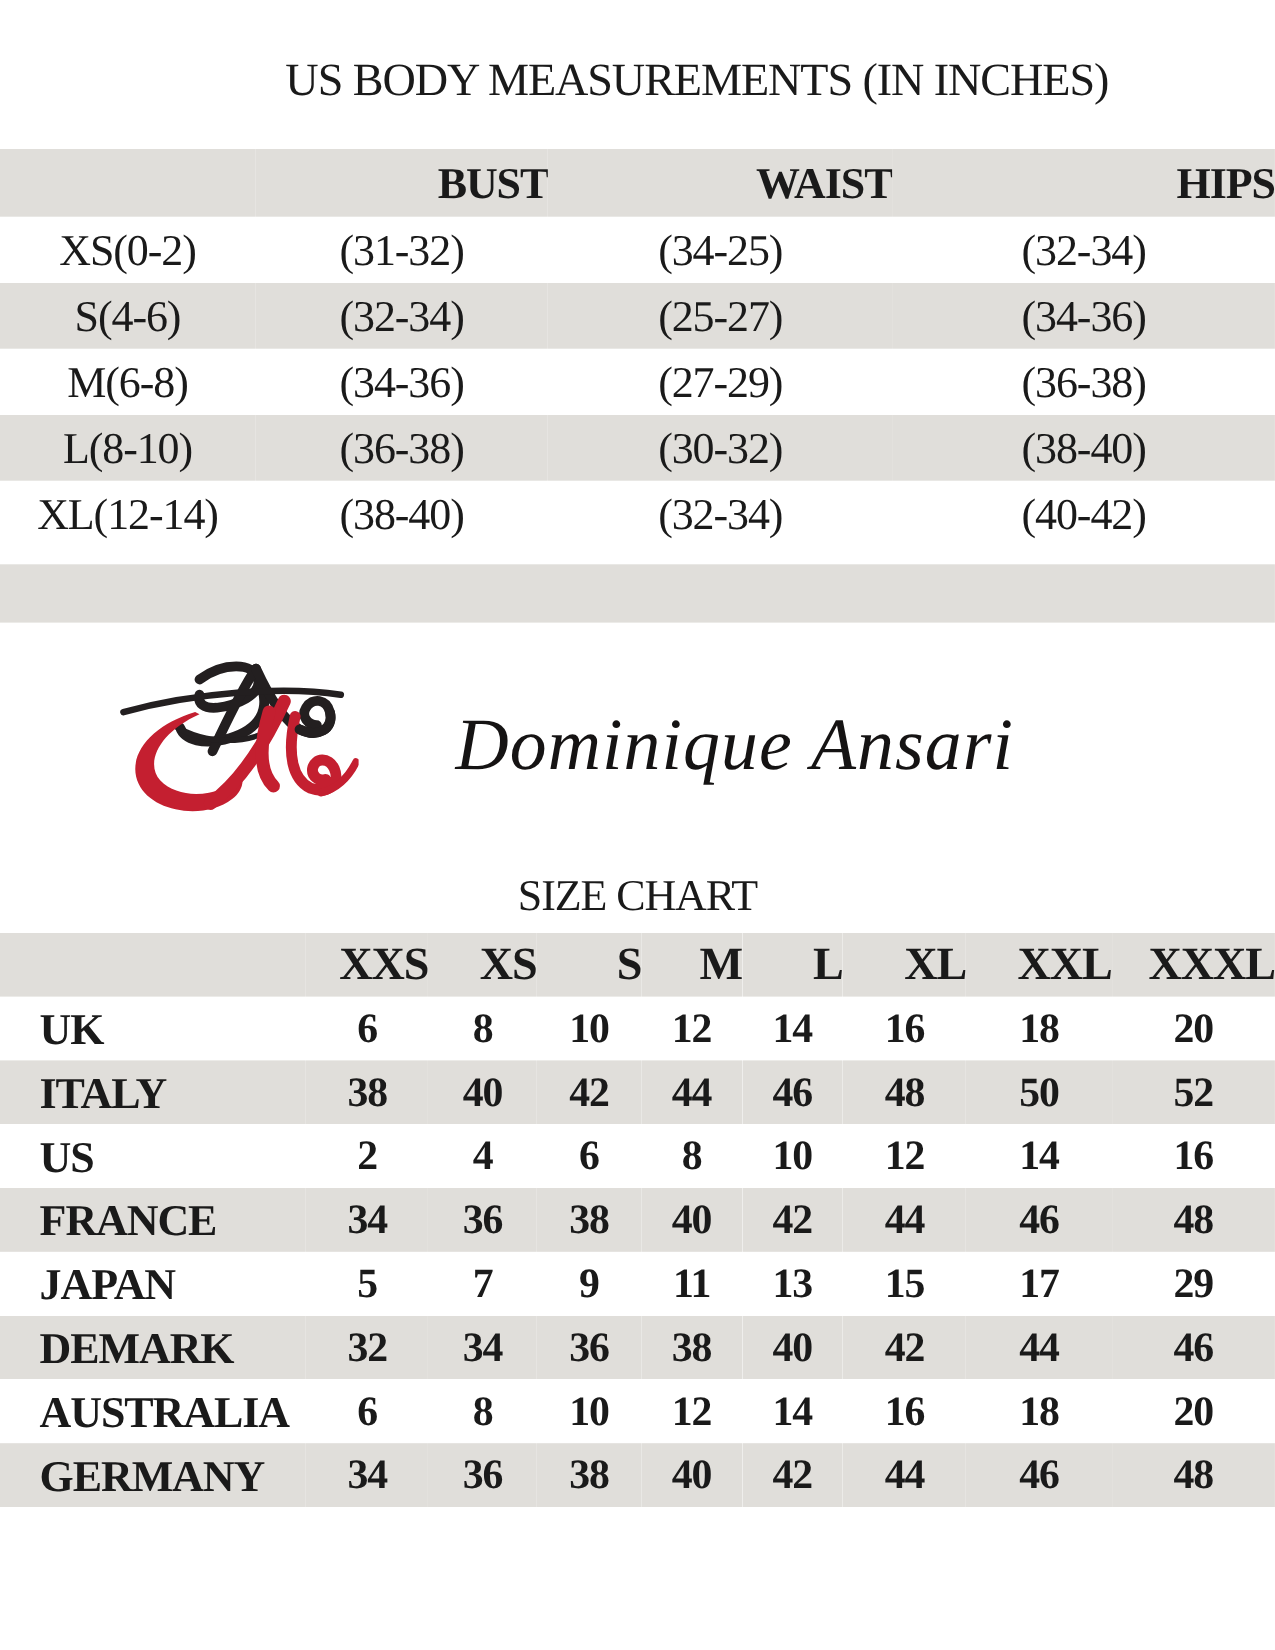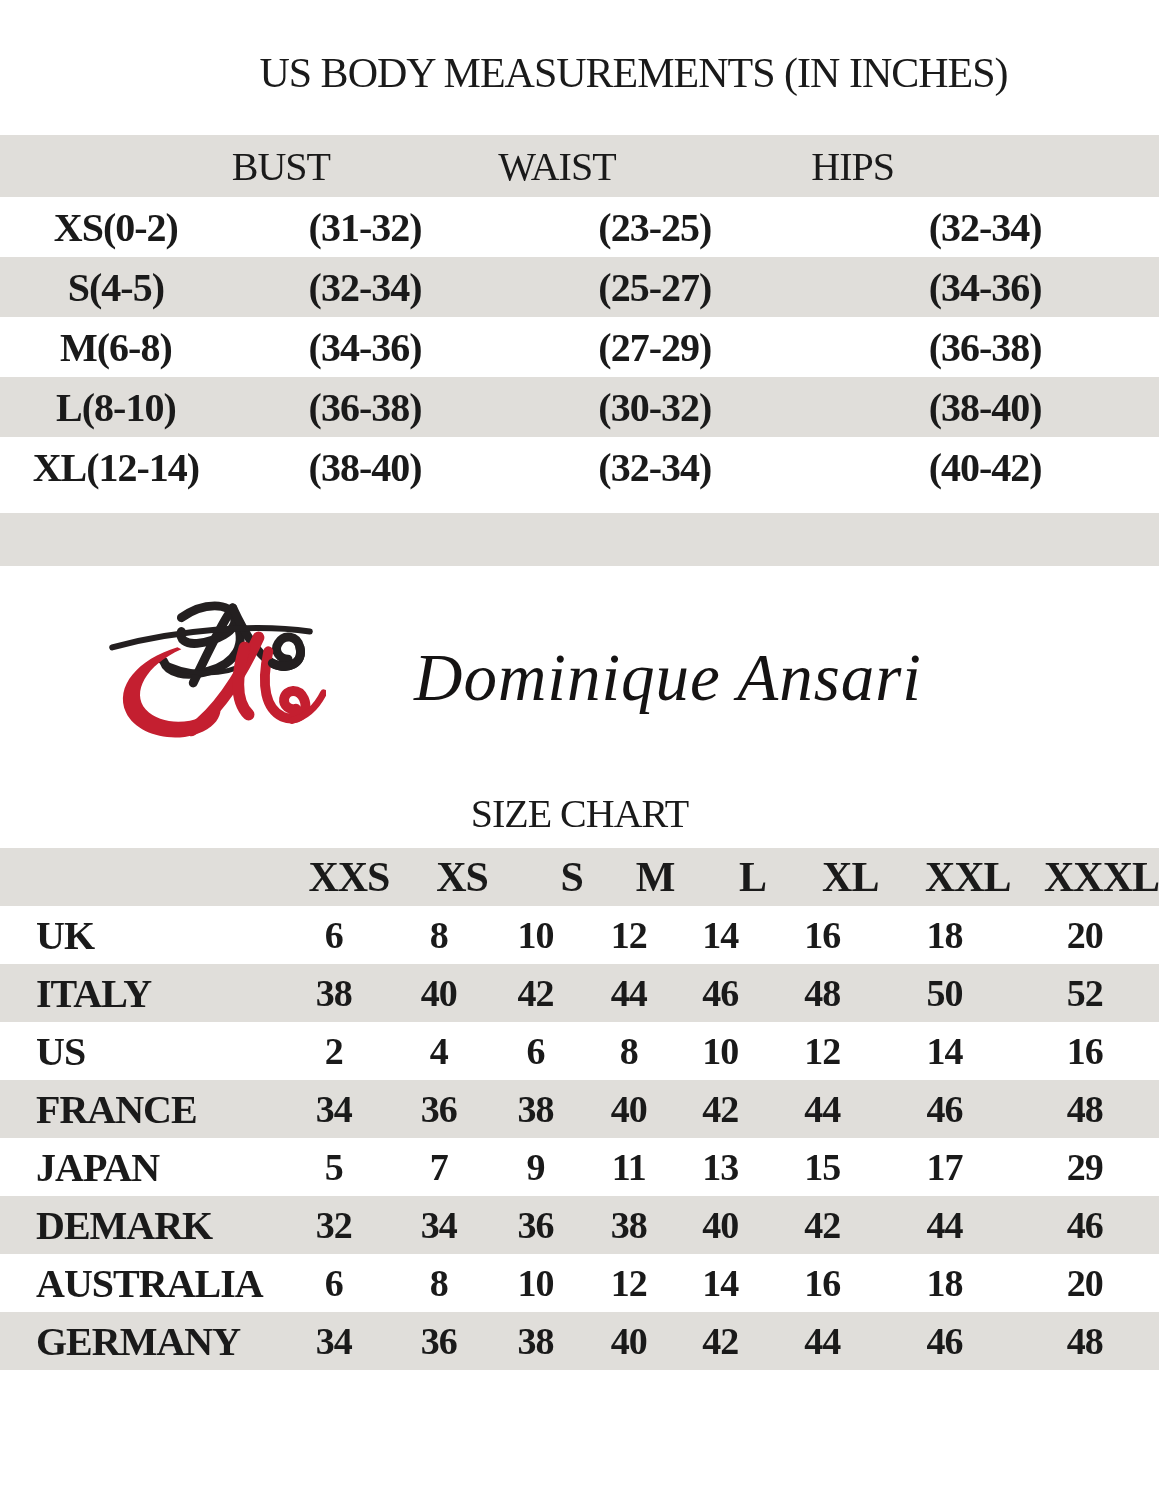"BUST" .bm-table th { font-weight: 400 -> 700; text-align: left -> right }
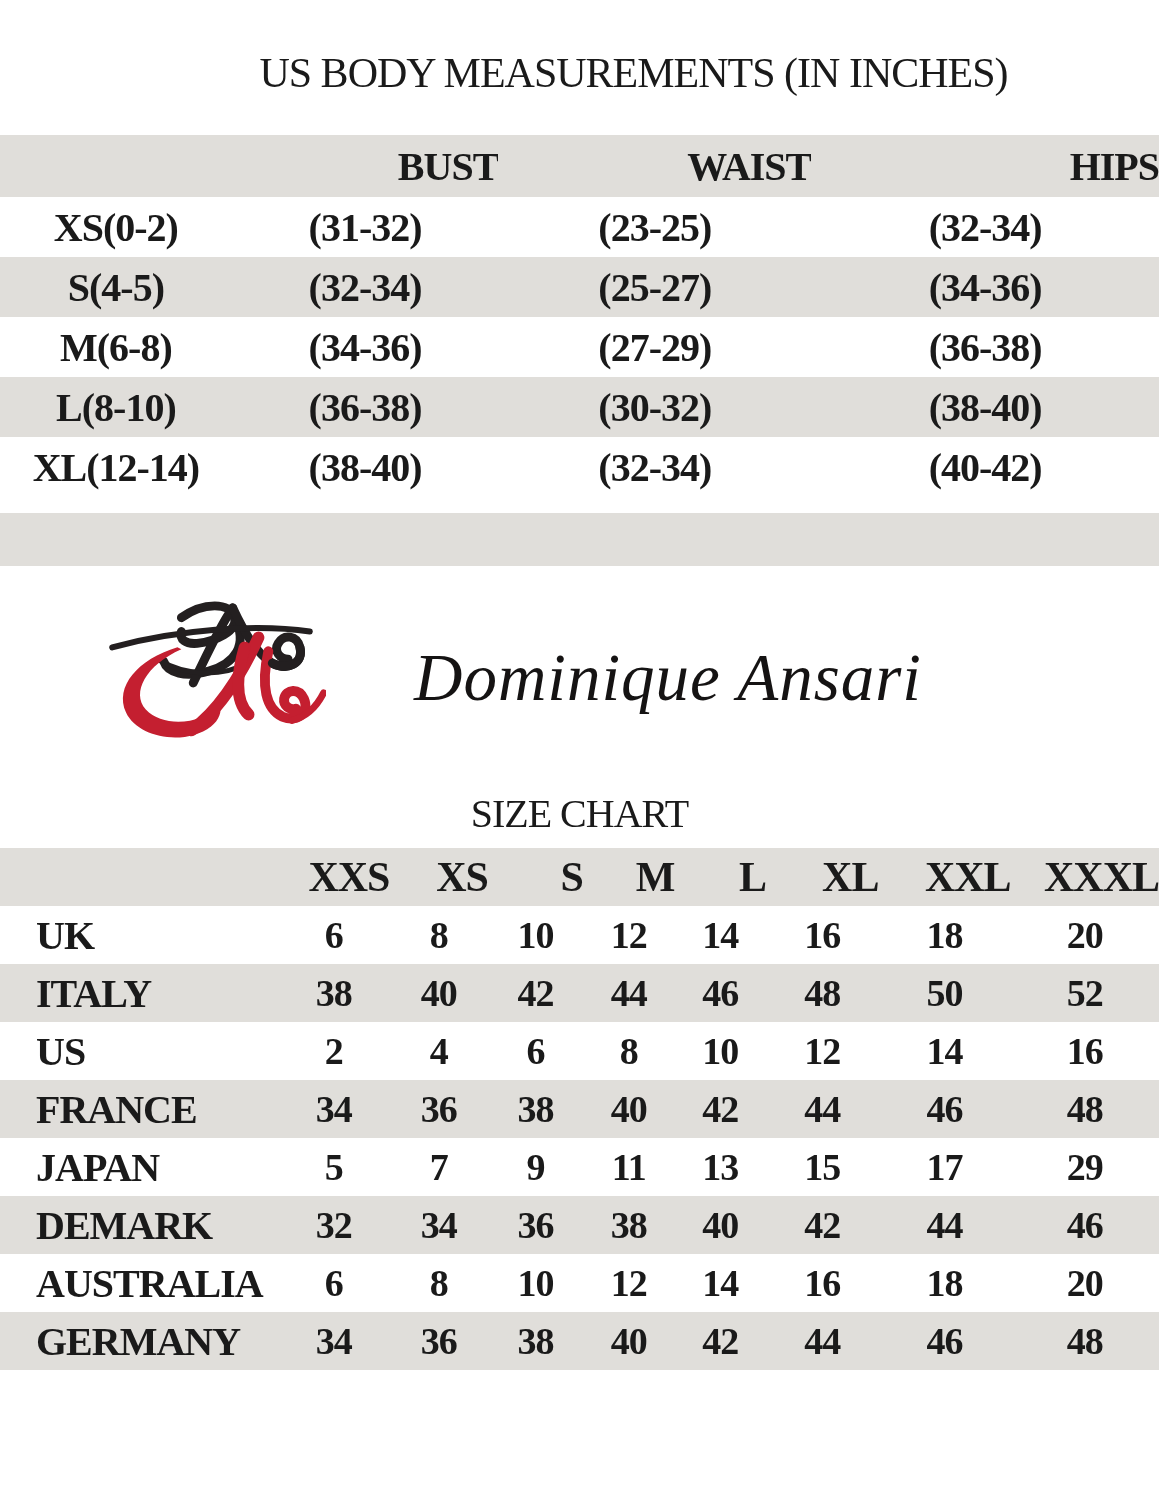"XS(0-2)" .bm-table td { font-weight: 700 -> 400 }
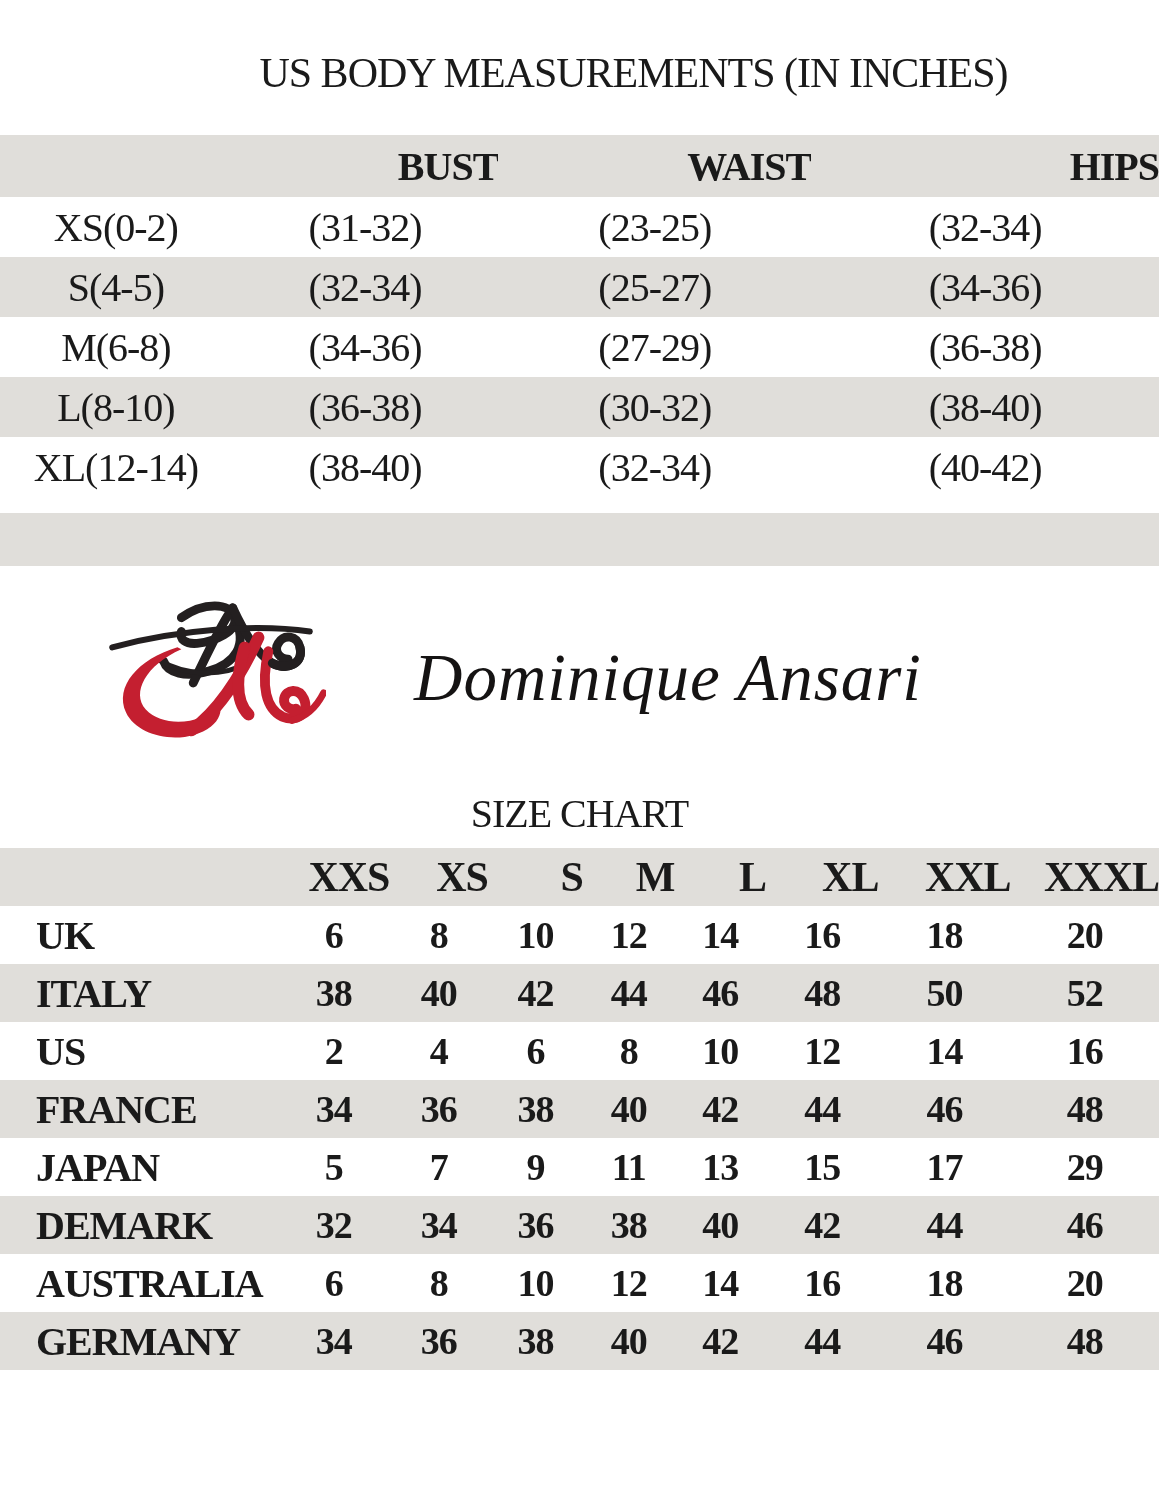"(23-25)" td { text: 23-25 -> 34-25 }
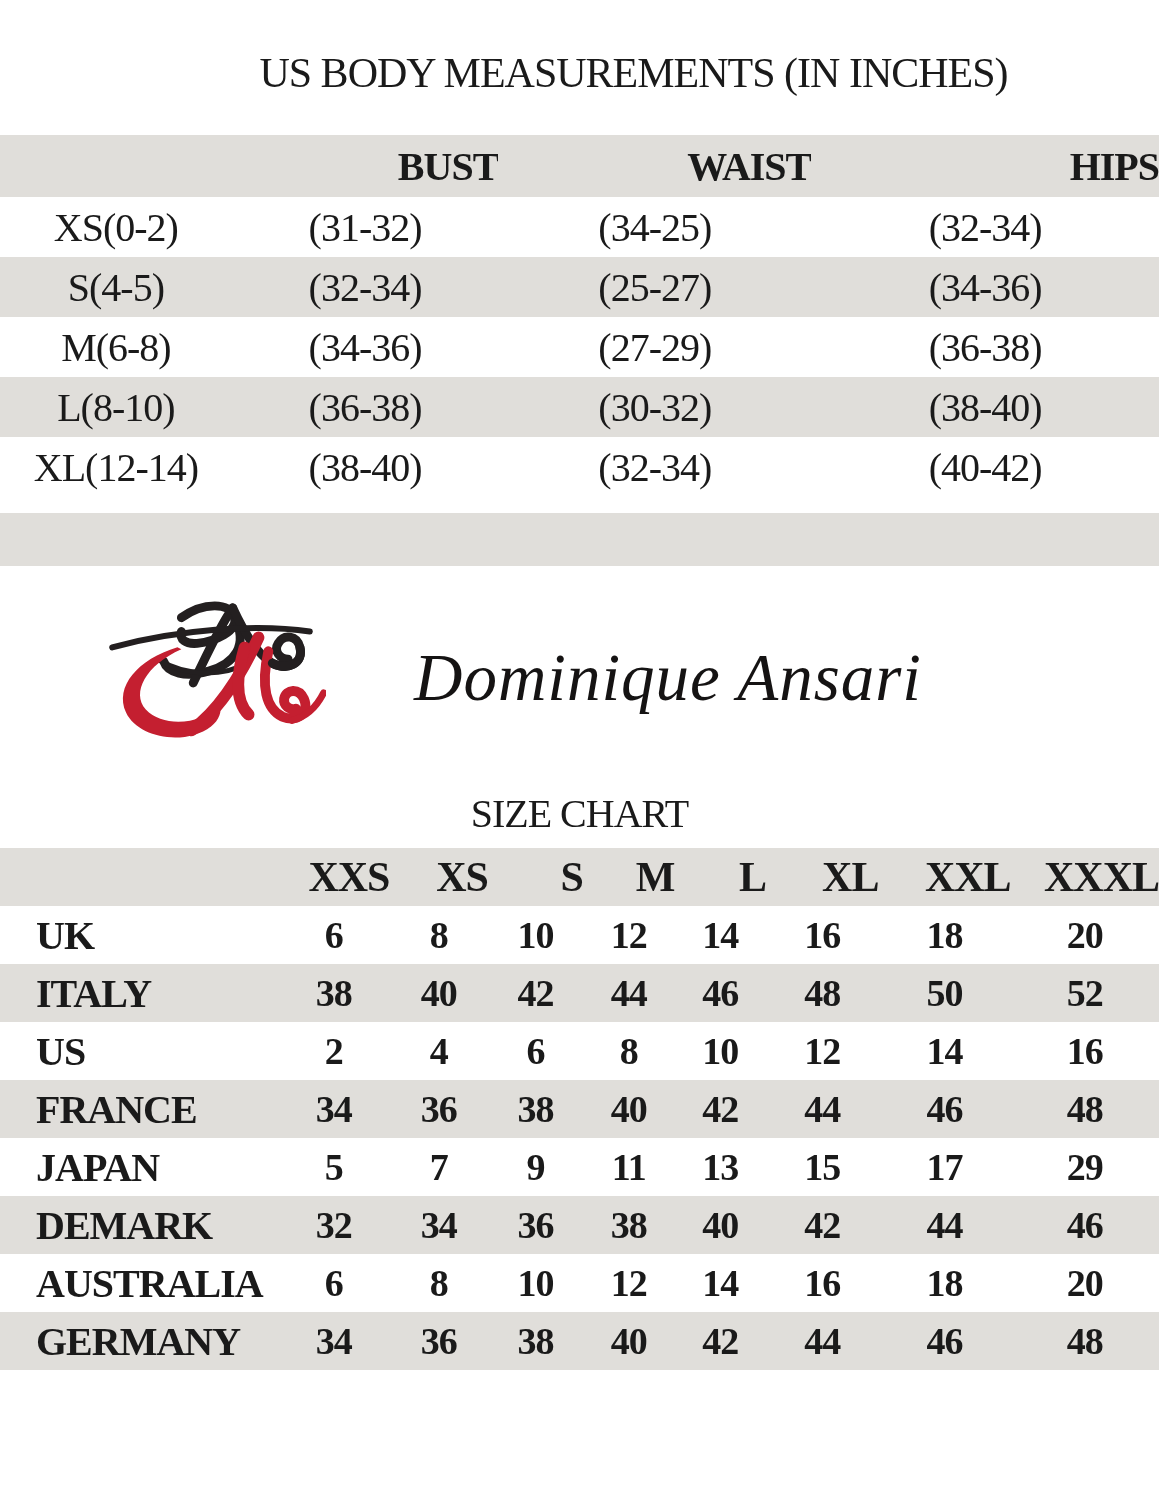"S(4-5)" td { text: 4-5 -> 4-6 }
